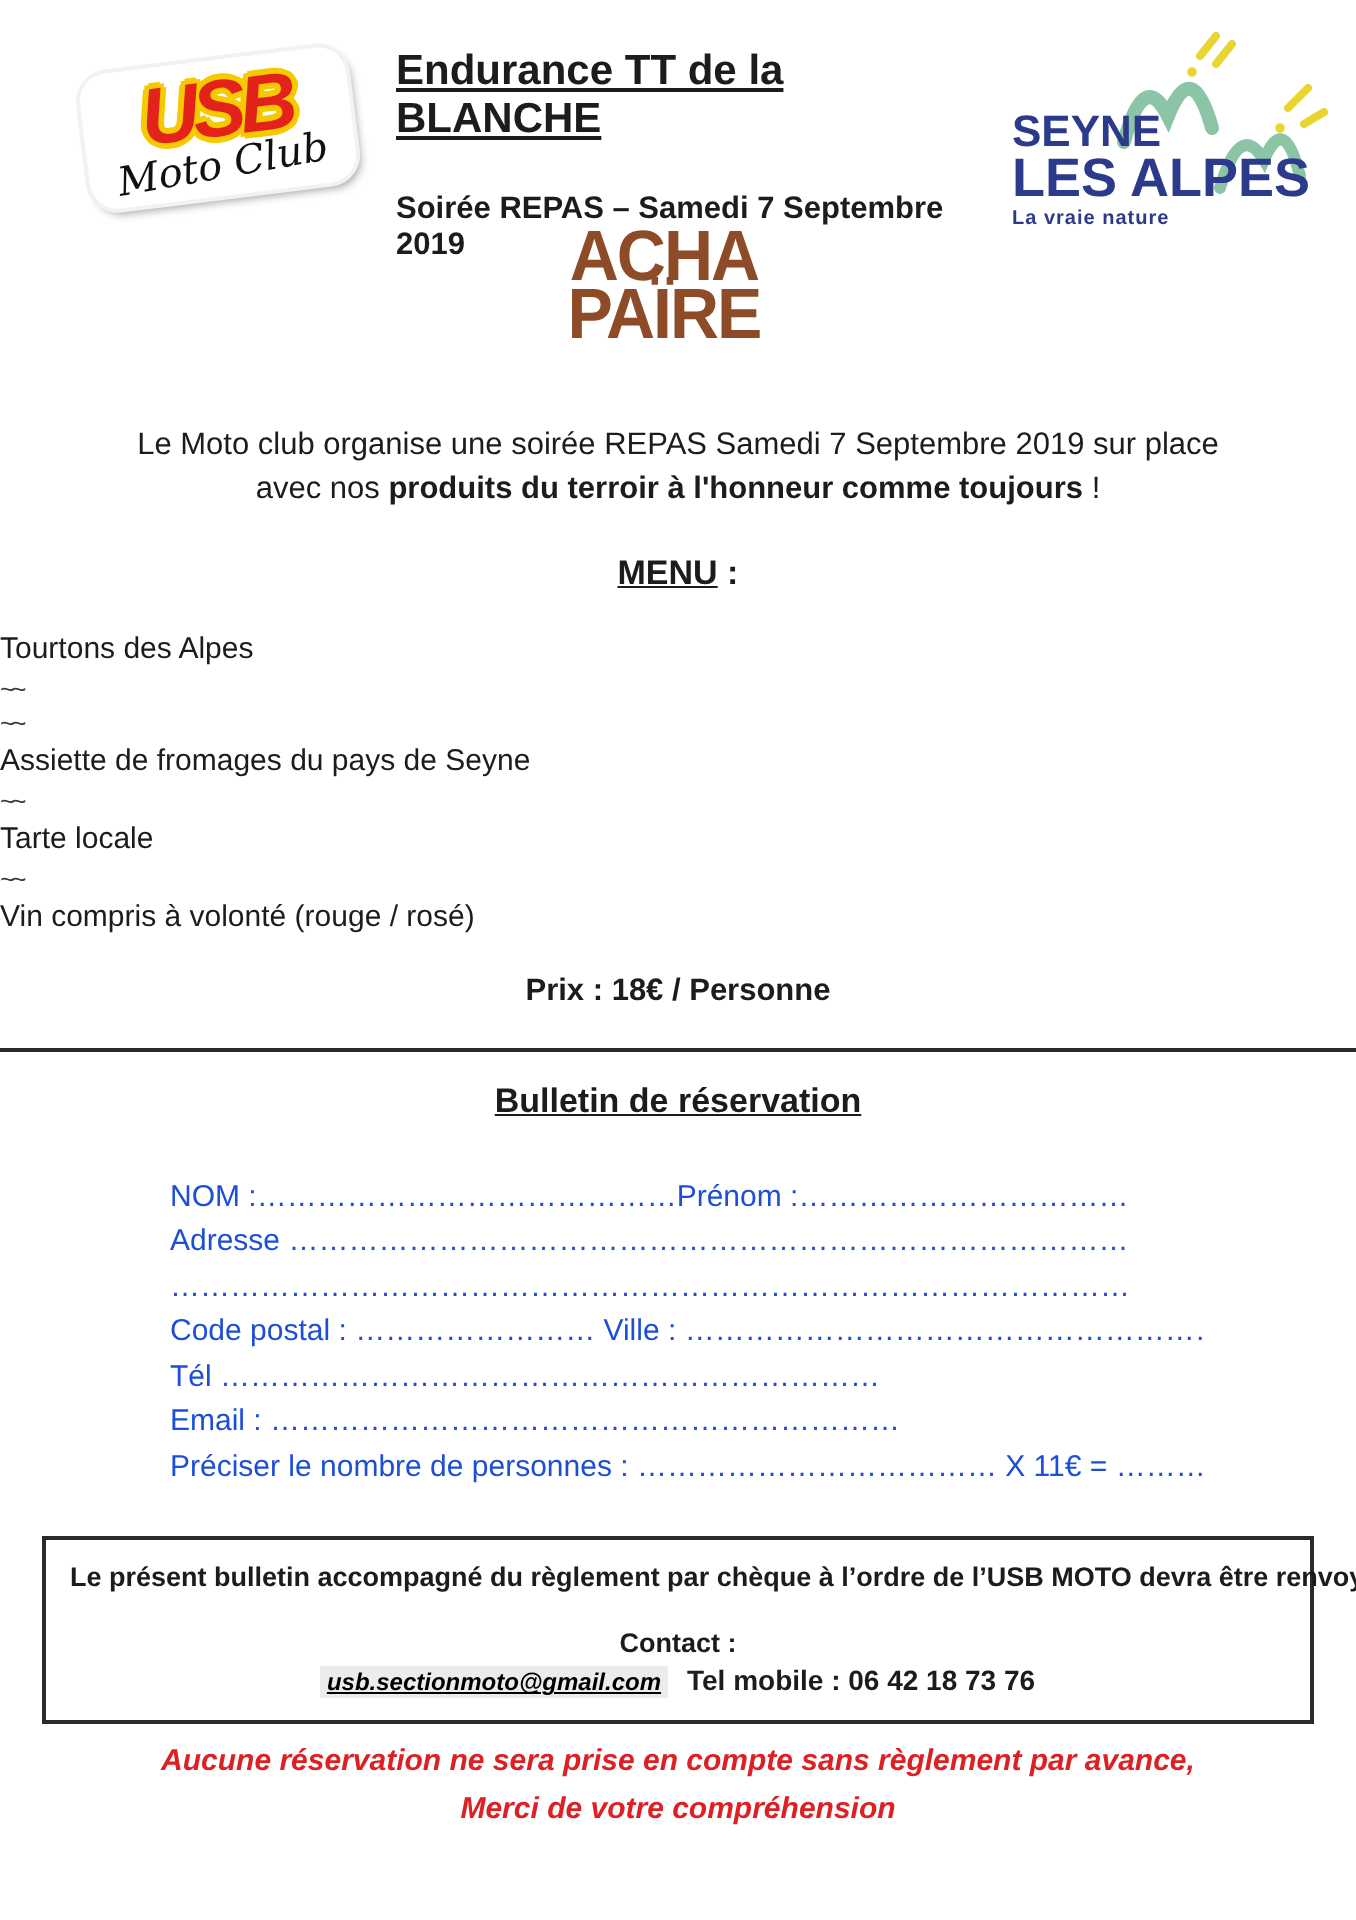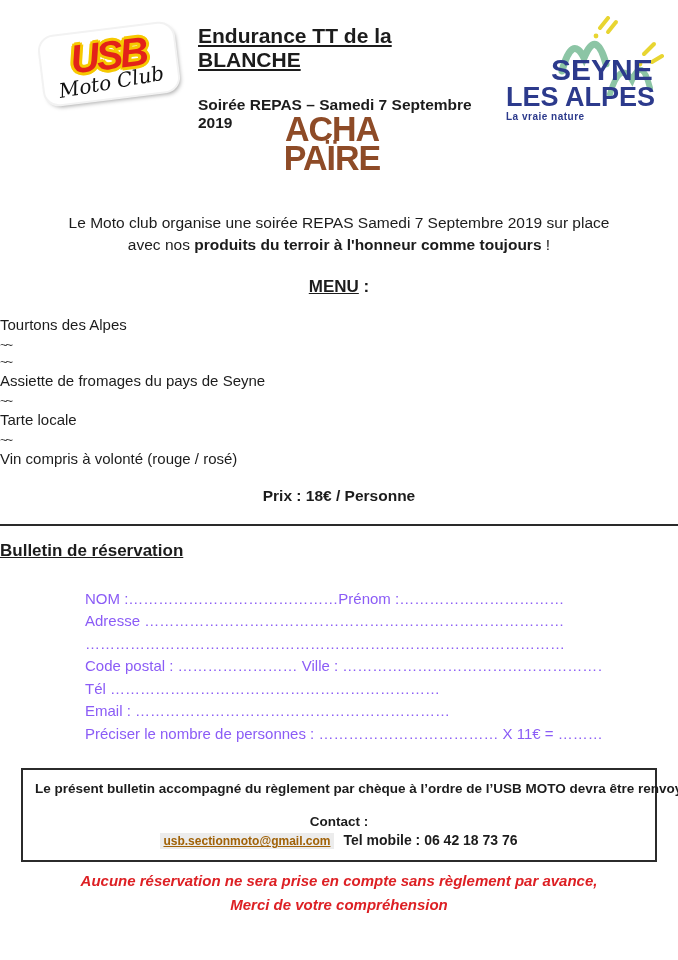"SEYNE" .seyne-l1 { font-size: 30px -> 22px; margin-left: 45px -> none }
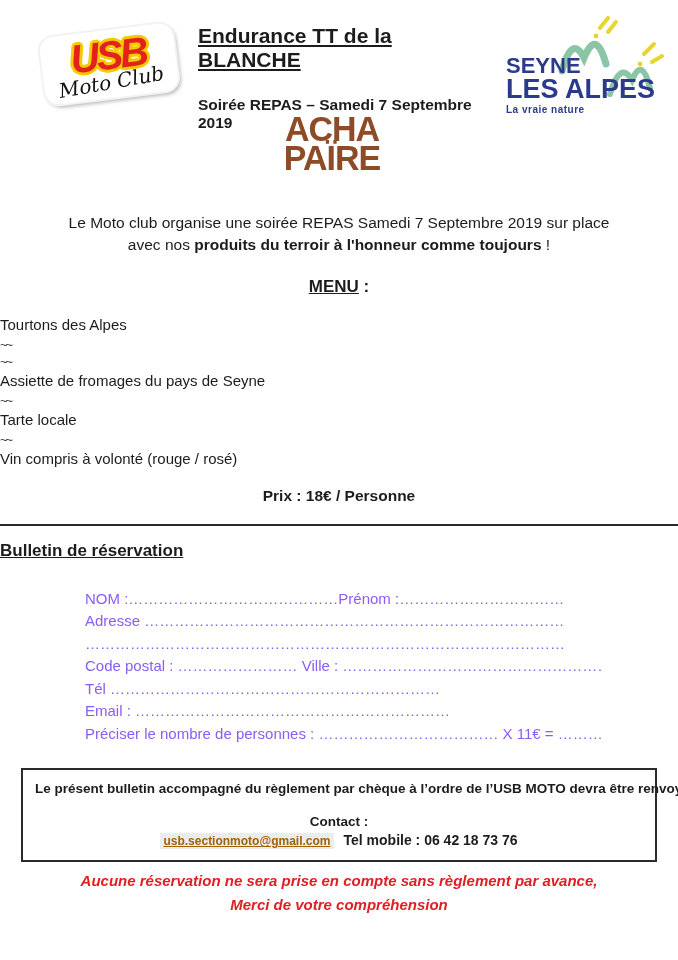"Bulletin de réservation" .res-heading { text-align: left -> center }
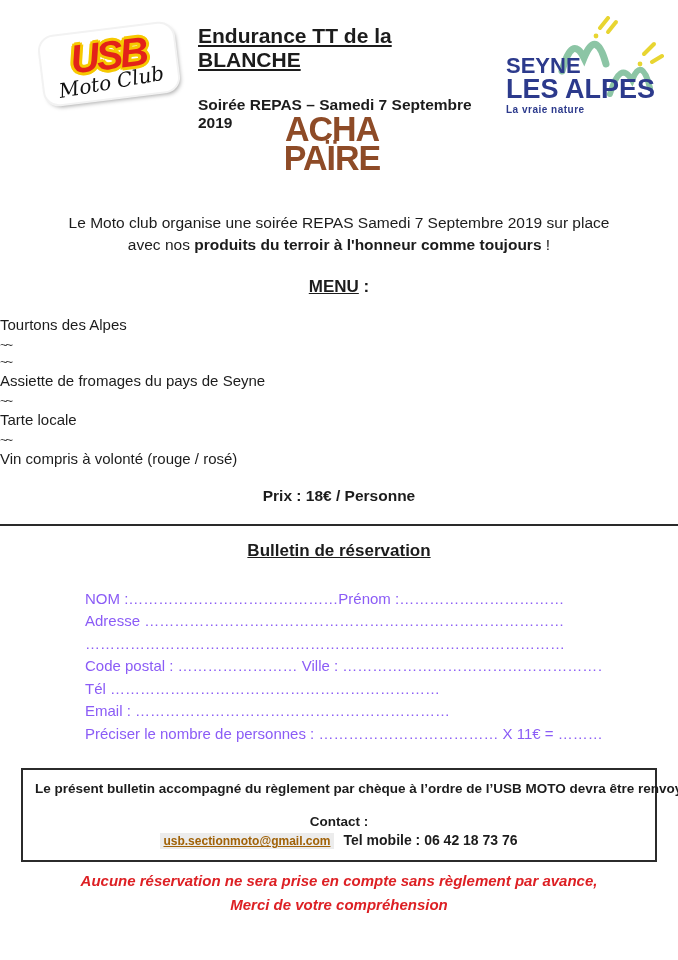"NOM :……………………………………Prénom :……………………………" .form { color: #8b5cf6 -> #1d4ed8 }
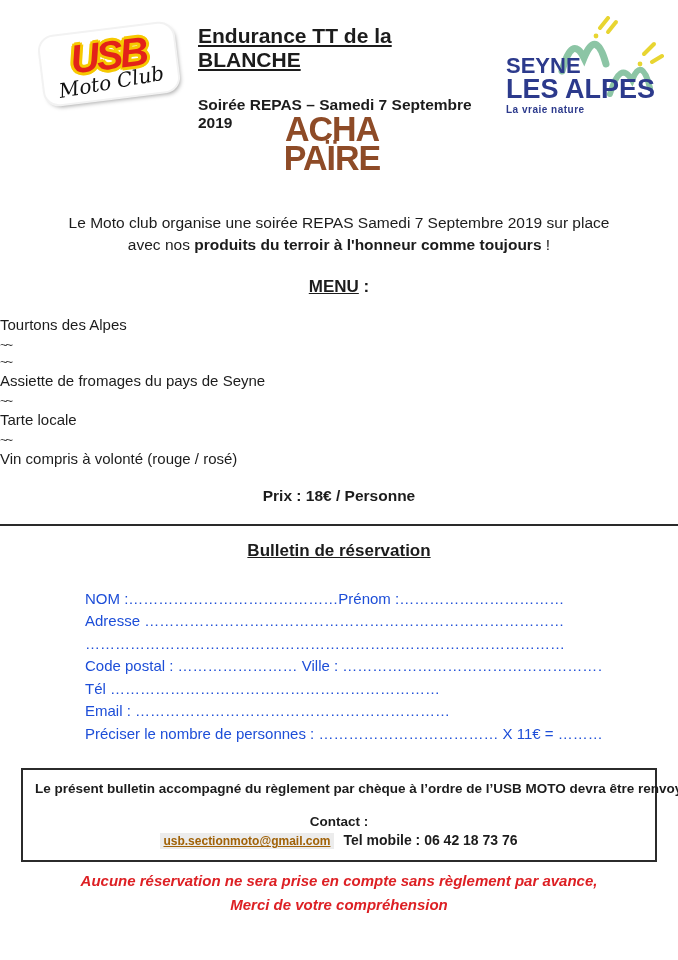"usb.sectionmoto@gmail.com" .email-link { color: #a16207 -> #000000; font-style: none -> italic }
